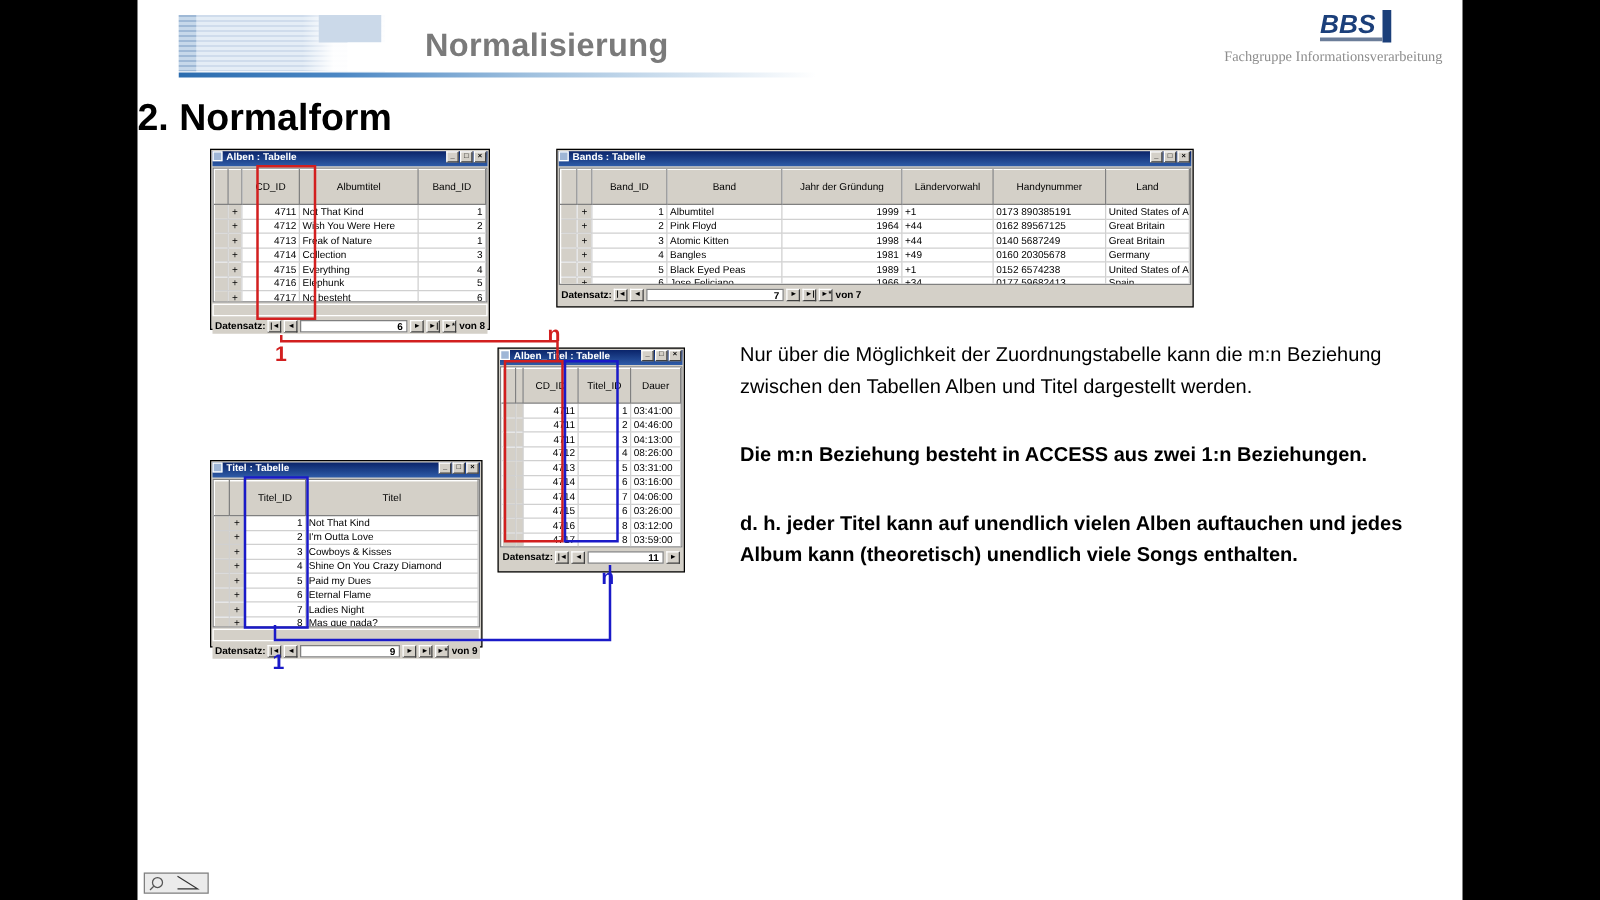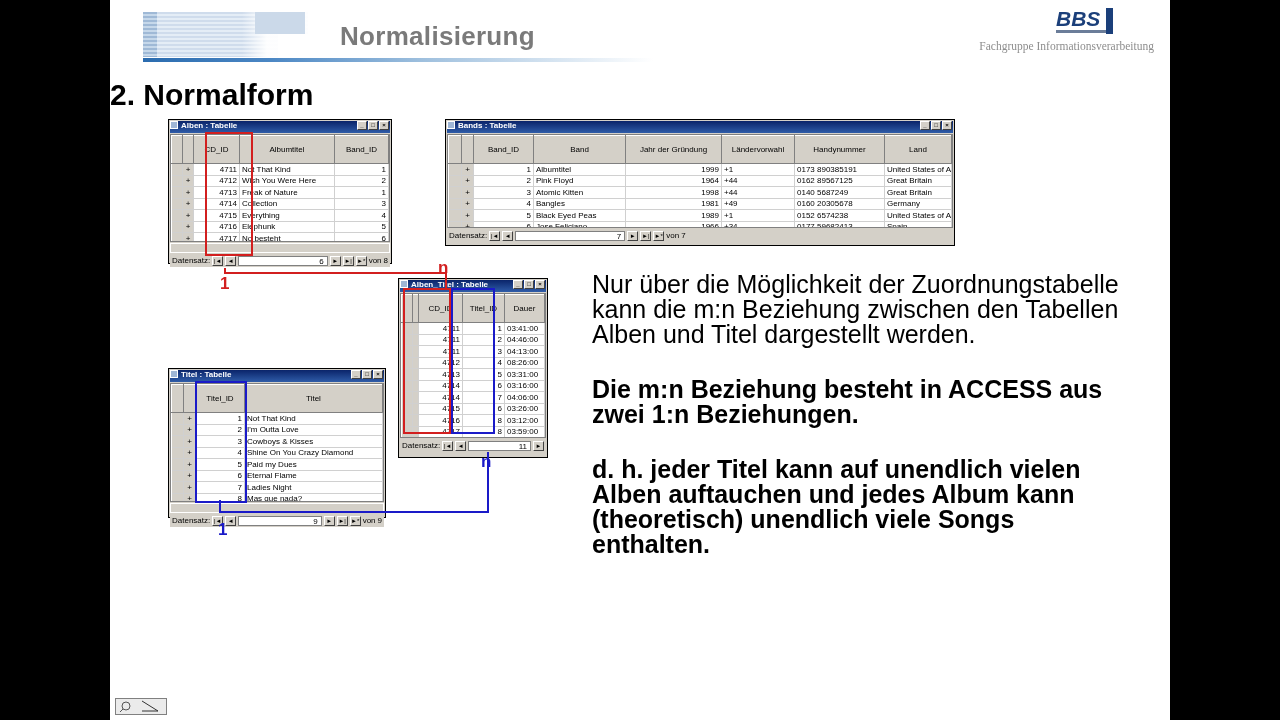"Datensatz:" .navbar { font-weight: none -> bold }
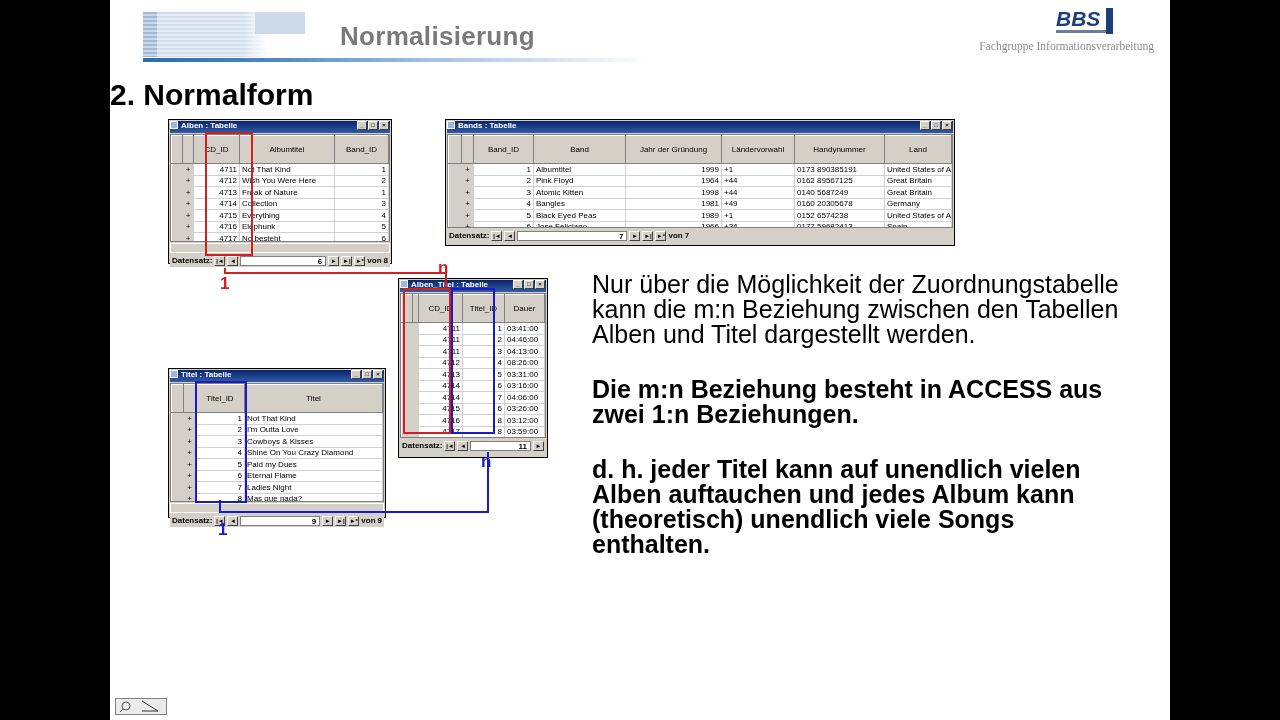"Nur über die Möglichkeit der" #body-text { font-size: 25px -> 16px }
